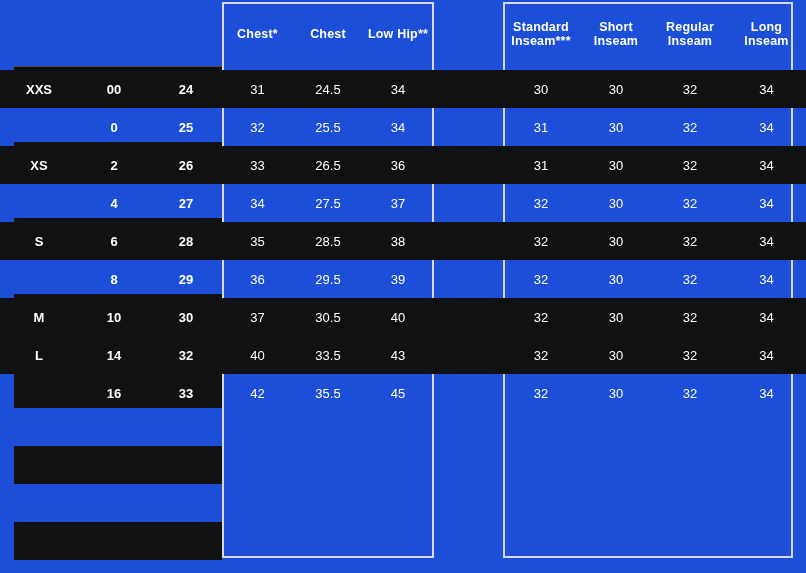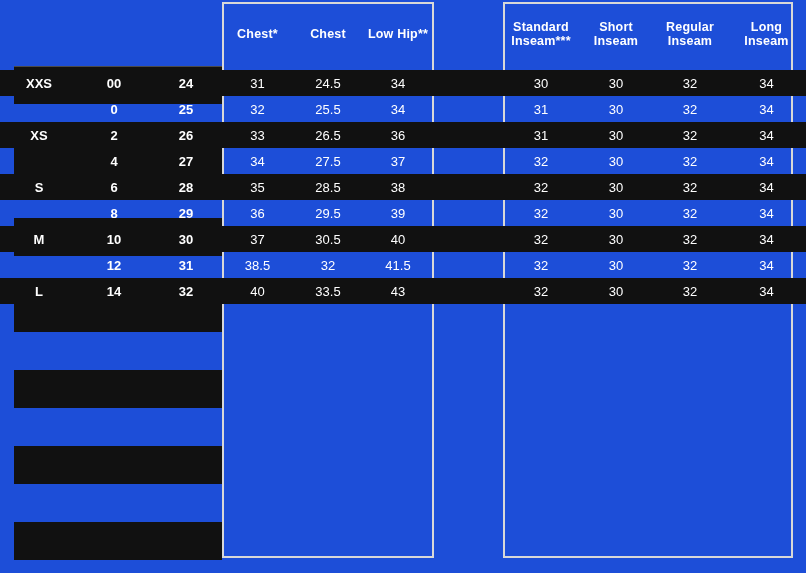"XXS" tbody tr { height: 26px -> 38px }
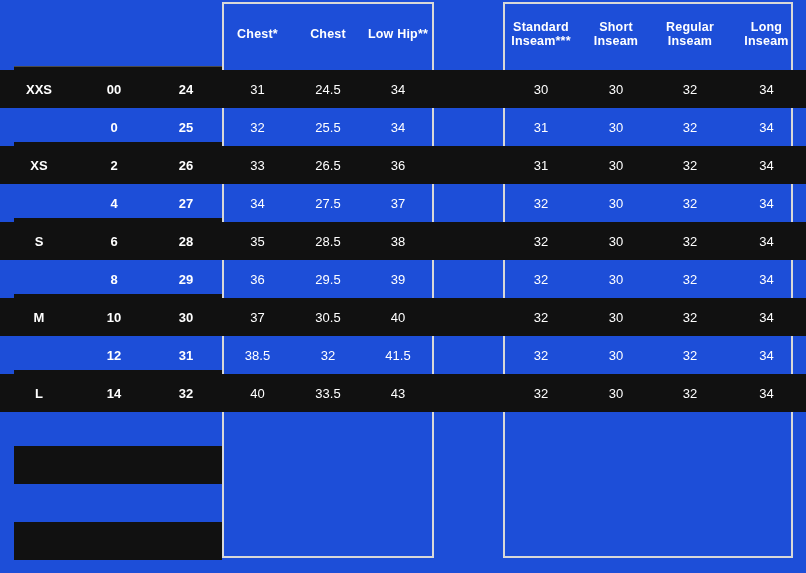"12" tr { html: <tr> <td></td> <td>12</td> <td>31</td> <td>38.5</td> <td>32</td> <td>41.5</td> <td></td> <td>32</td> <td>30</td> <td>32</td> <td>34</td> </tr> -> none }
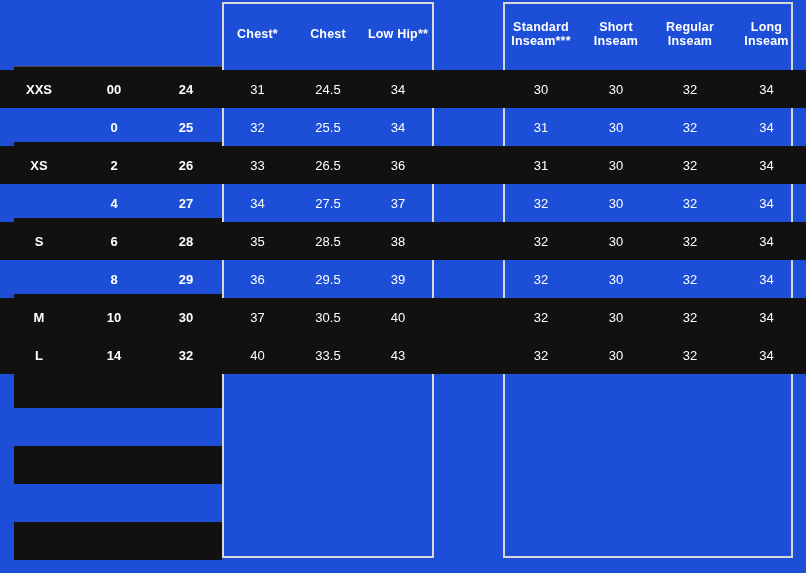"16" tr { html: none -> <tr> <td></td> <td>16</td> <td>33</td> <td>42</td> <td>35.5</td> <td>45</td> <td></td> <td>32</td> <td>30</td> <td>32</td> <td>34</td> </tr> }
